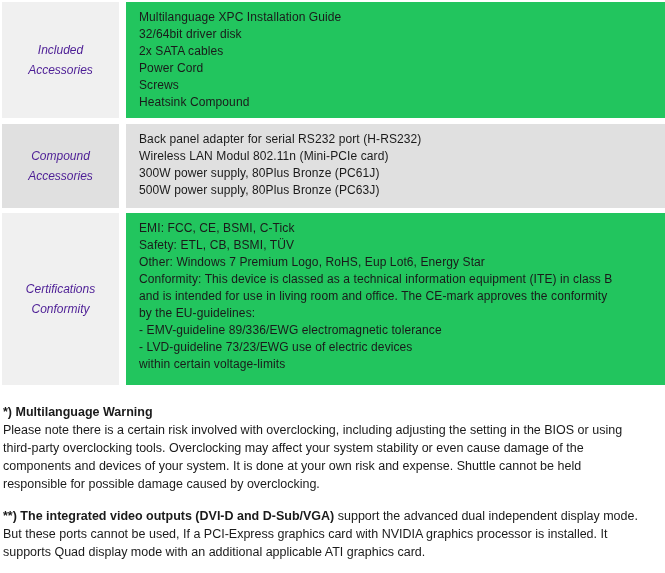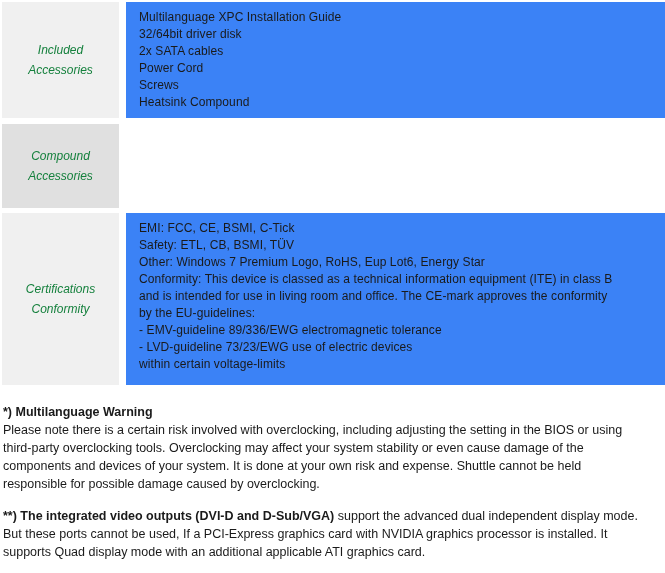"Multilanguage XPC Installation Guide" .cell-items { background: #3b82f6 -> #22c55e }
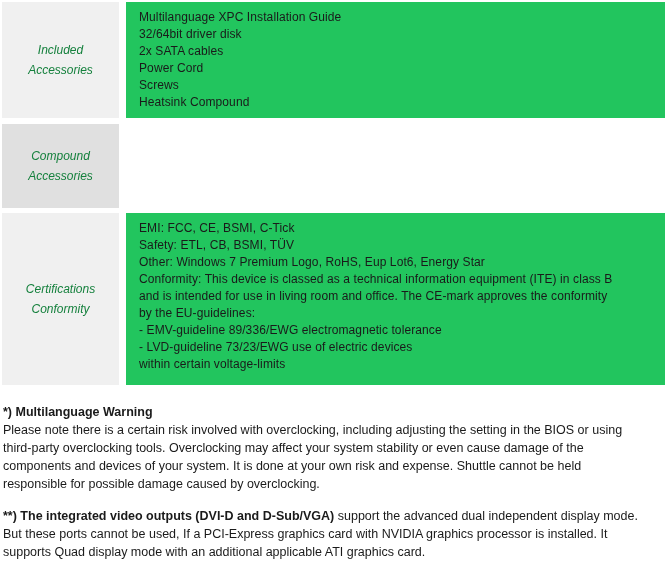"Included" .cell-label { color: #15803d -> #4c1d95 }
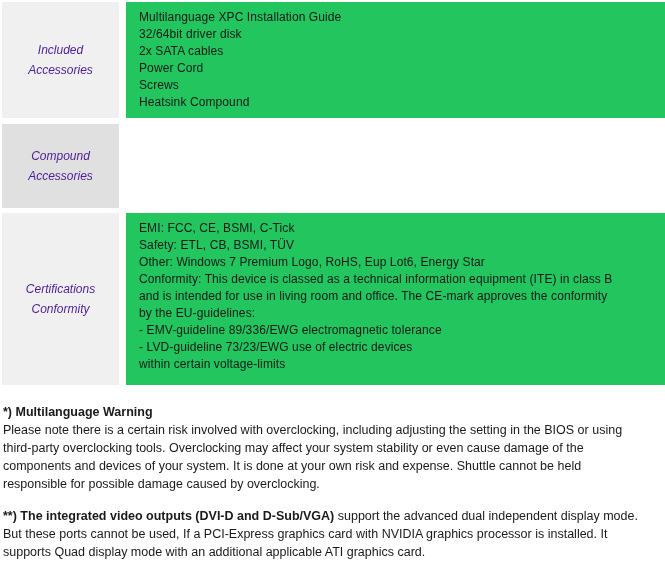"Back panel adapter for serial" div.cell-items { html: none -> <div>Back panel adapter for serial RS232 port (H-RS232) Wireless LAN Modul 802.11n (Mini-PCIe card) 300W power supply, 80Plus Bronze (PC61J) 500W power supply, 80Plus Bronze (PC63J)</div> }
